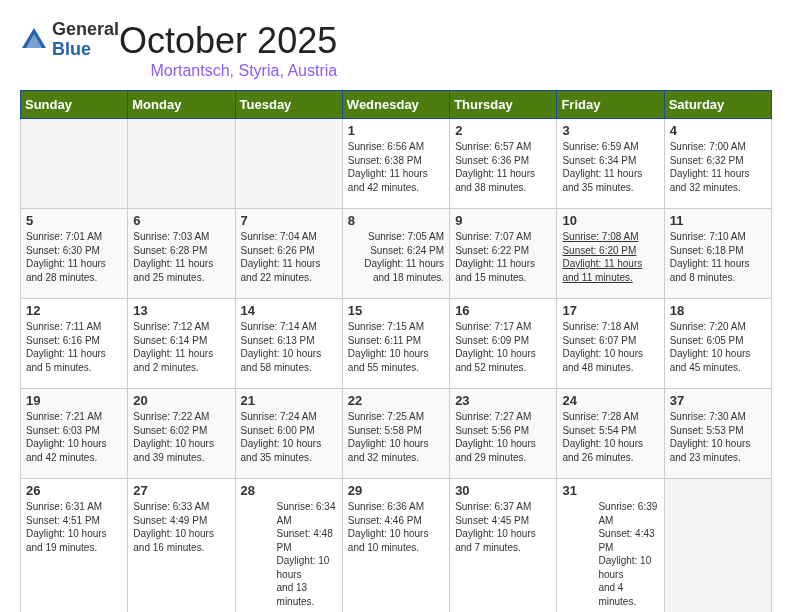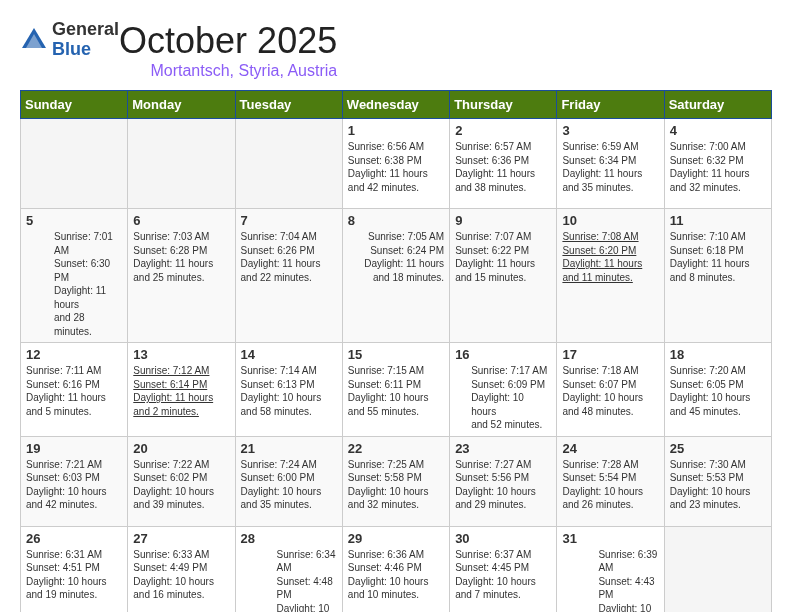"Sunrise: 7:01 AM" div.day-info { margin-left: 28px -> none }
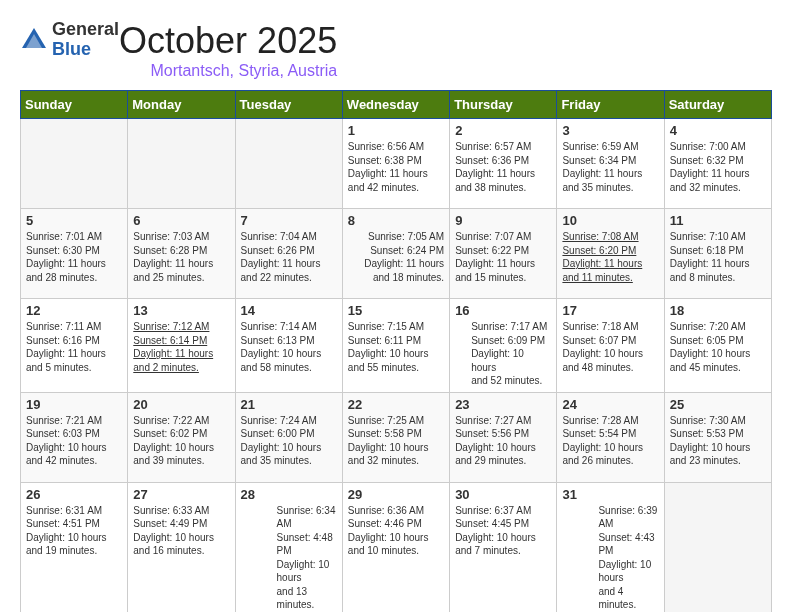"Sunrise: 7:12 AM" div.day-info { text-decoration: underline -> none }
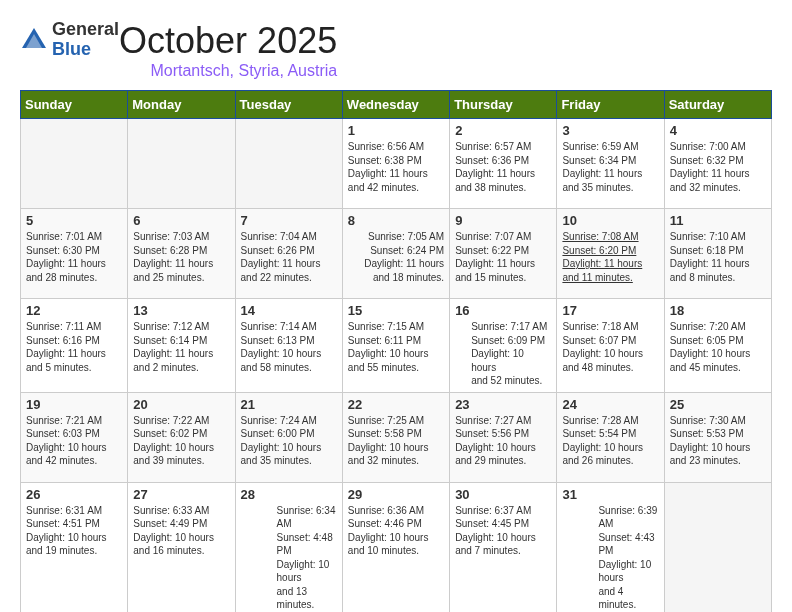"Sunrise: 7:17 AM" div.day-info { margin-left: 16px -> none }
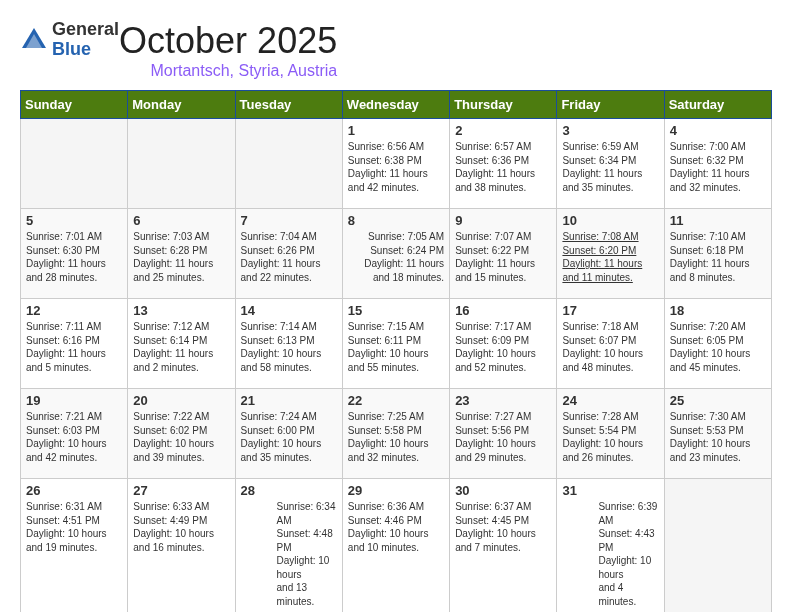"25" span.day-num { text: 25 -> 37 }
